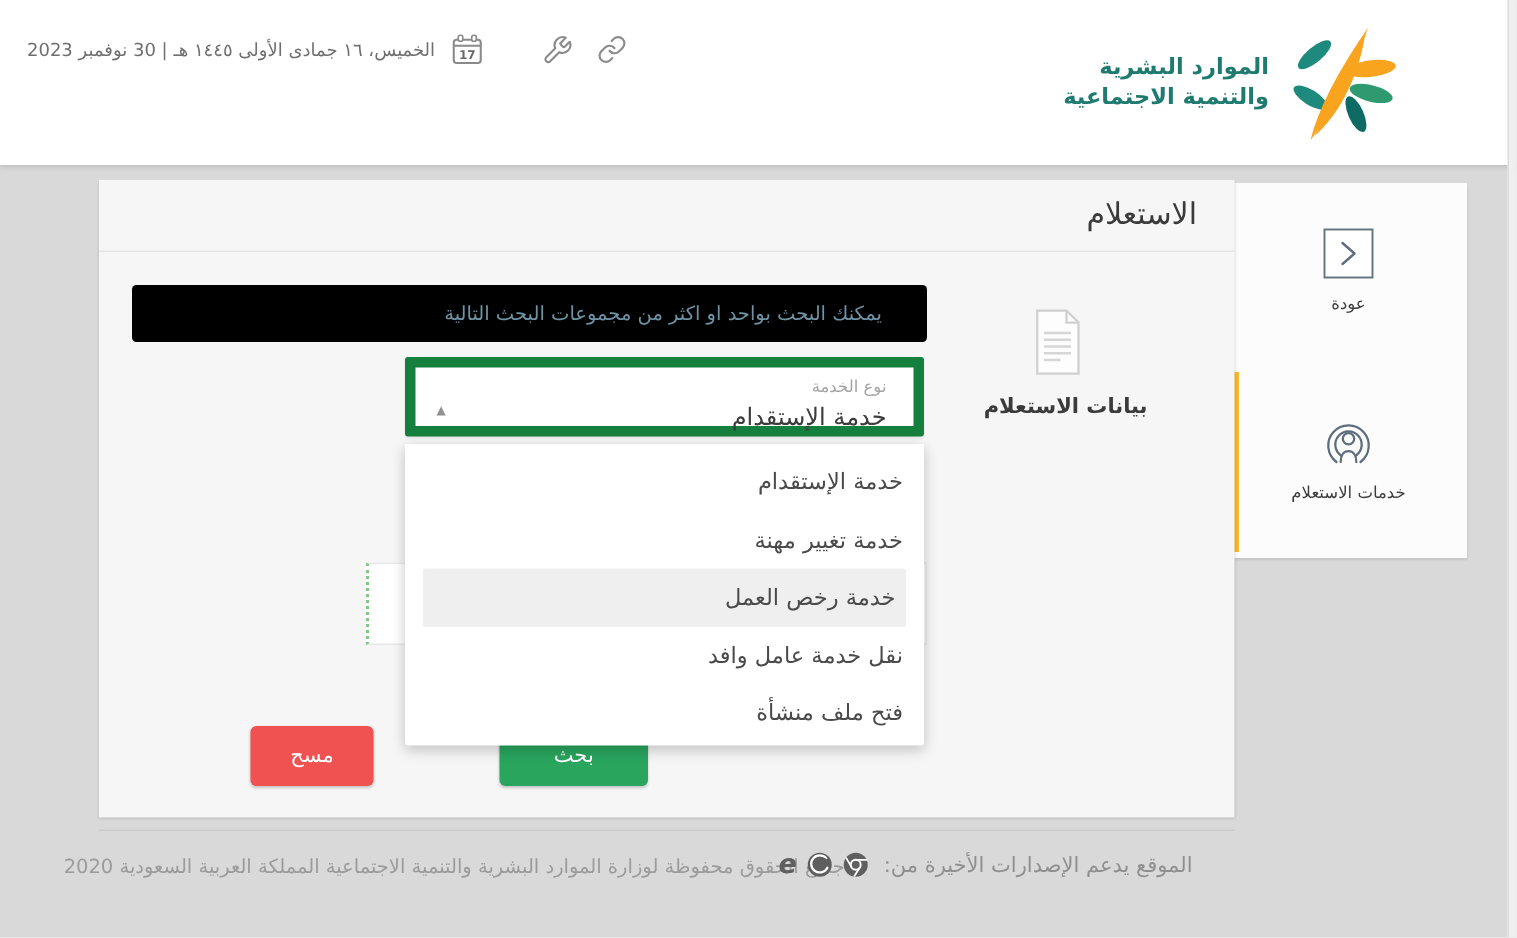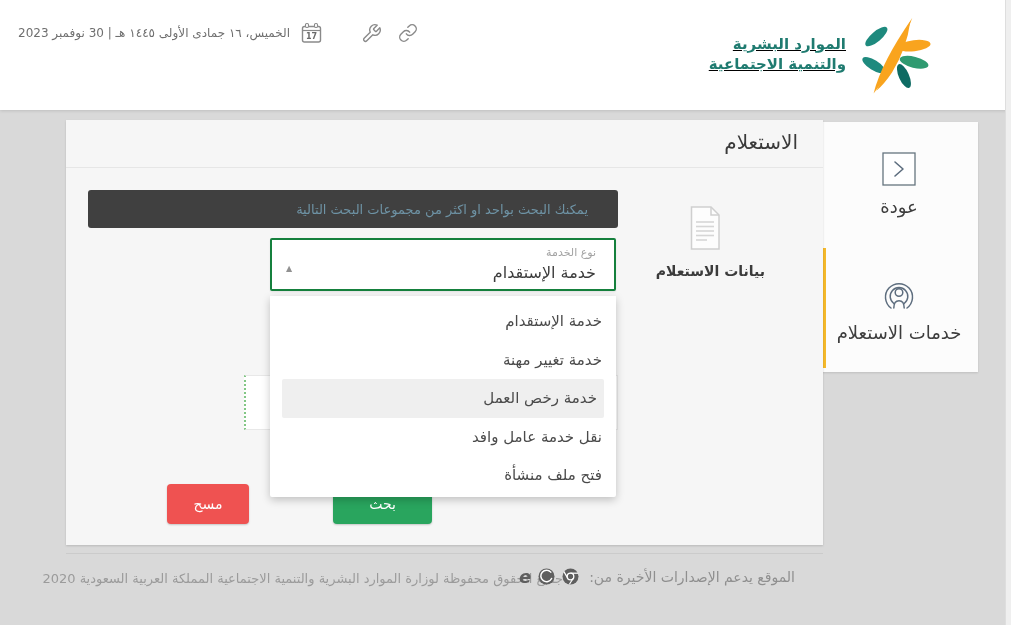"الموارد البشرية" .logo { text-decoration: underline -> none }
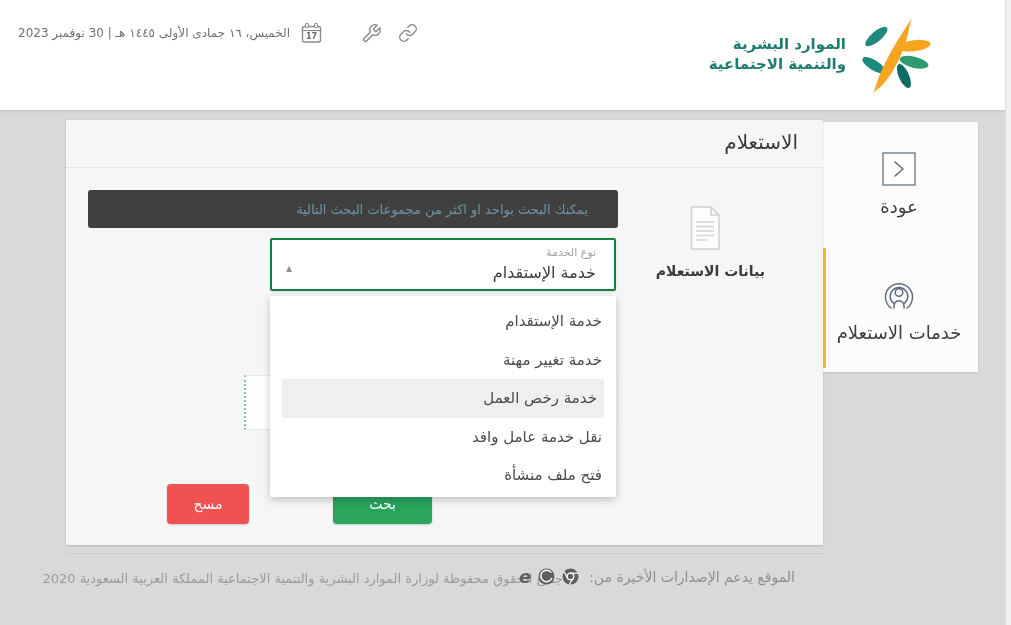"يمكنك البحث بواحد او اكثر" .info-bar { background: #404040 -> #000000 }
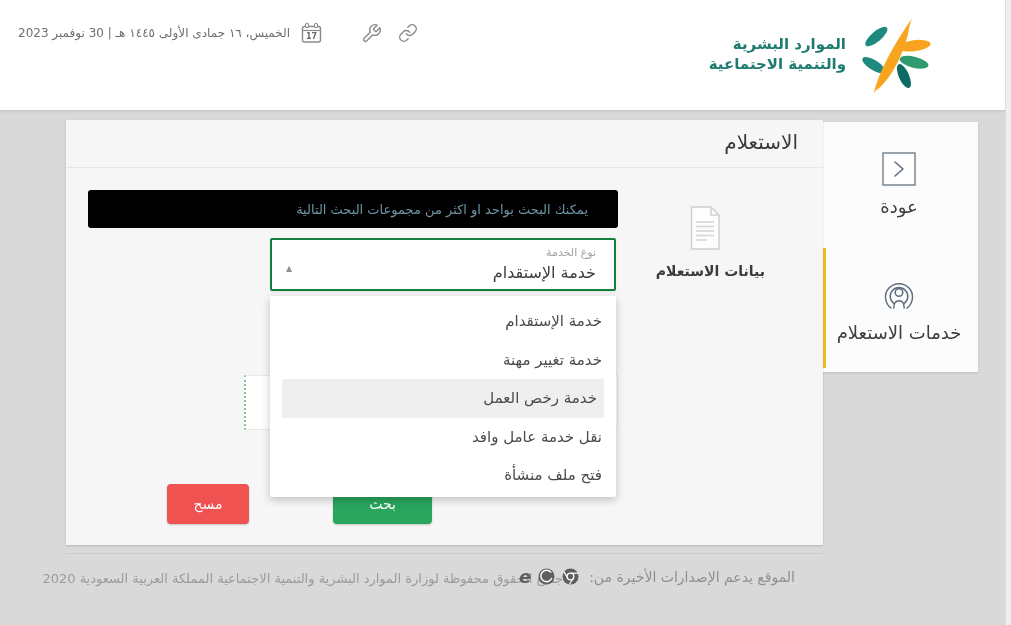"عودة" .side-label { font-size: 18px -> 11px }
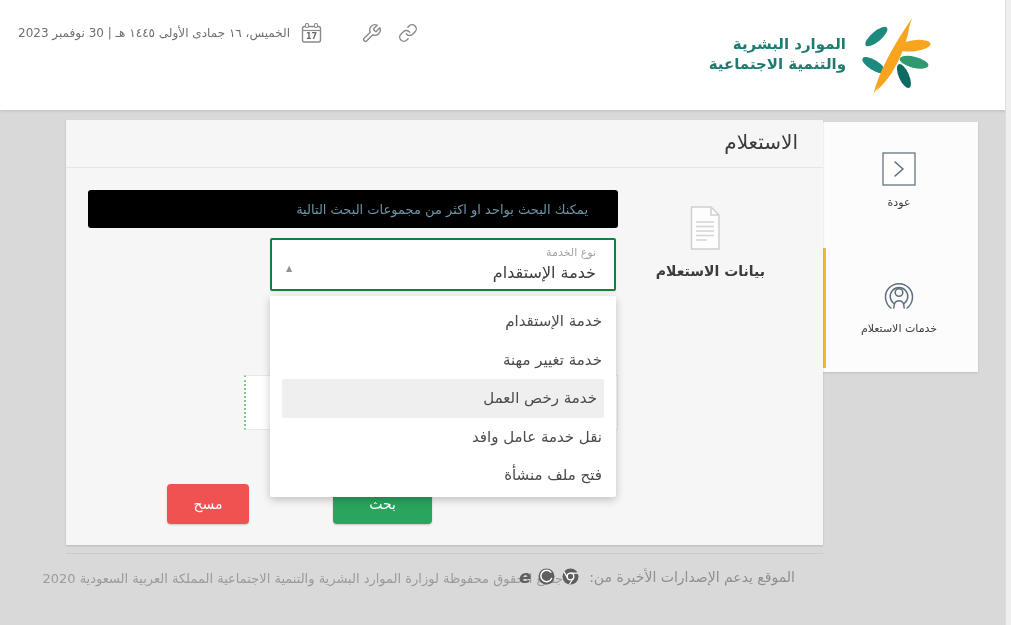"نوع الخدمة" .select-box { border: 2px solid #15803d -> 7px solid #15803d }
